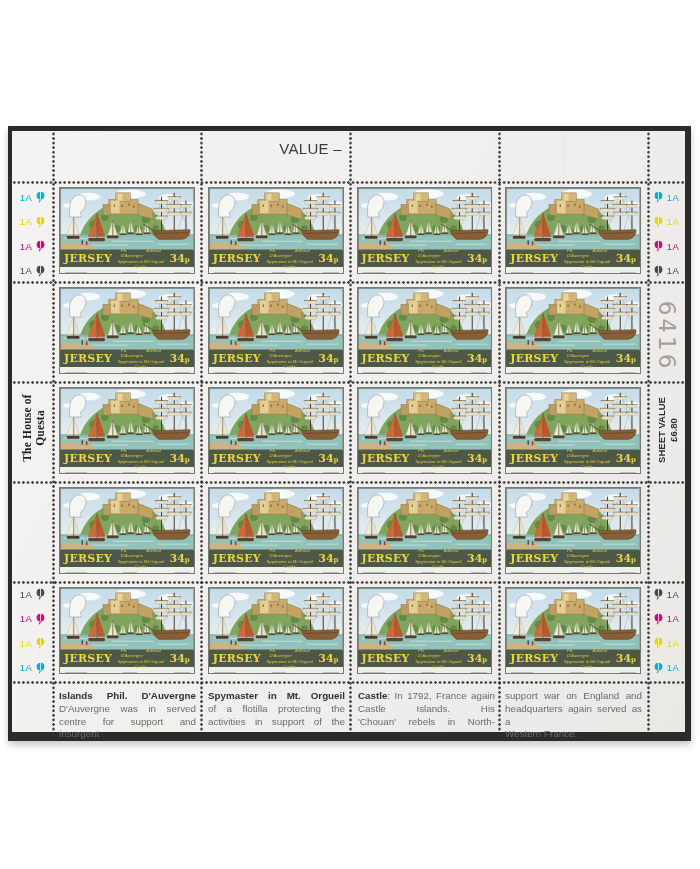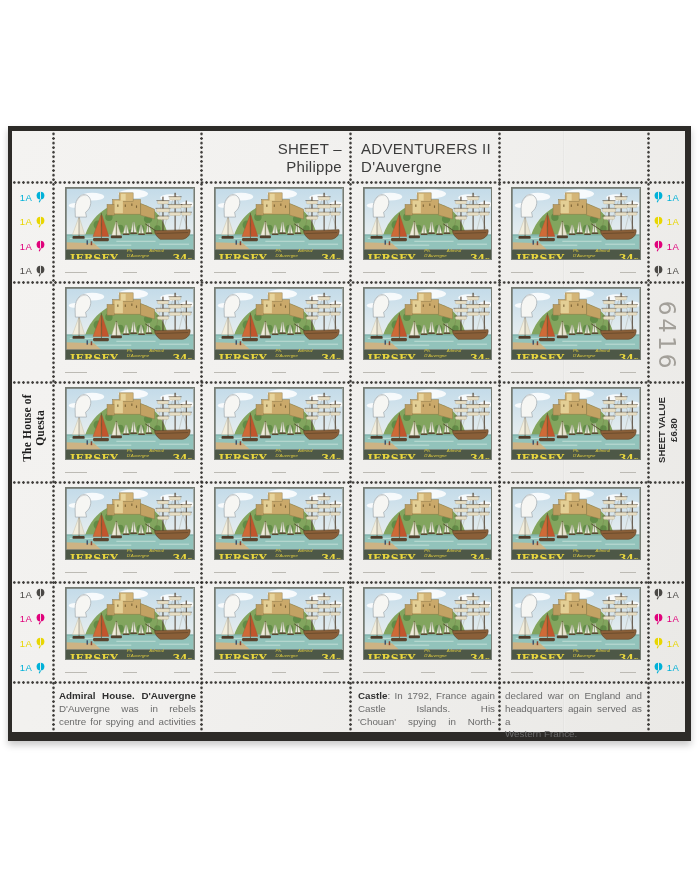"SHEET –" div { text: SHEET -> VALUE }
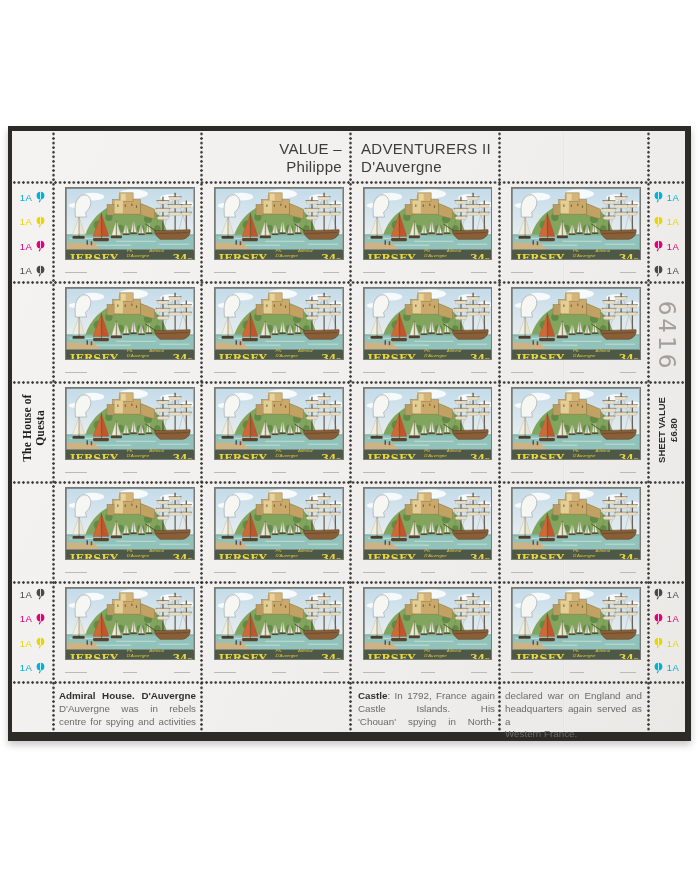"ADVENTURERS II" div.hdr { html: <div> <div>ADVENTURERS II</div> <div>D'Auvergne</div> </div> -> none }
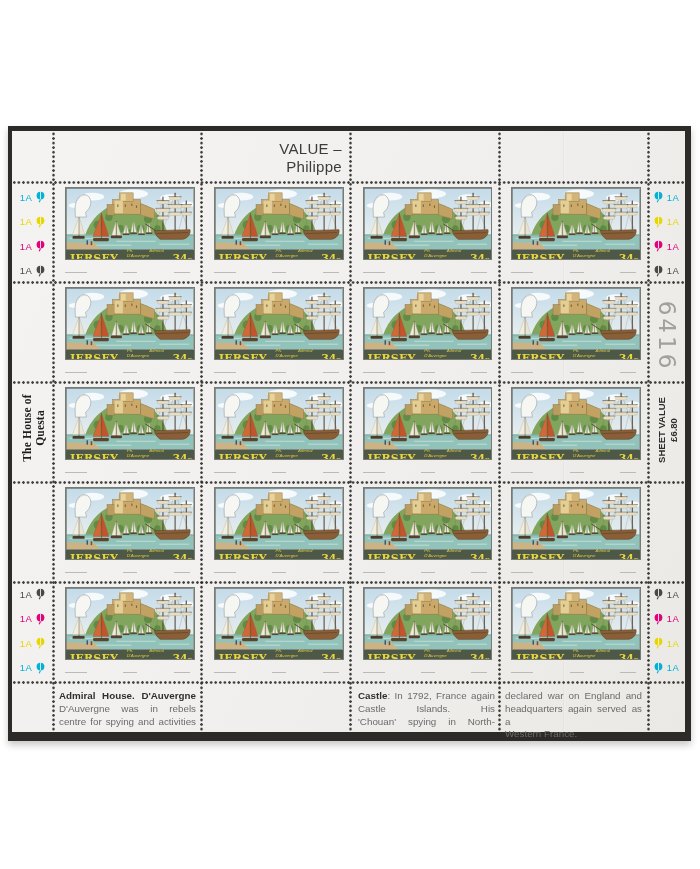"Philippe" div { html: <div>Philippe</div> -> none }
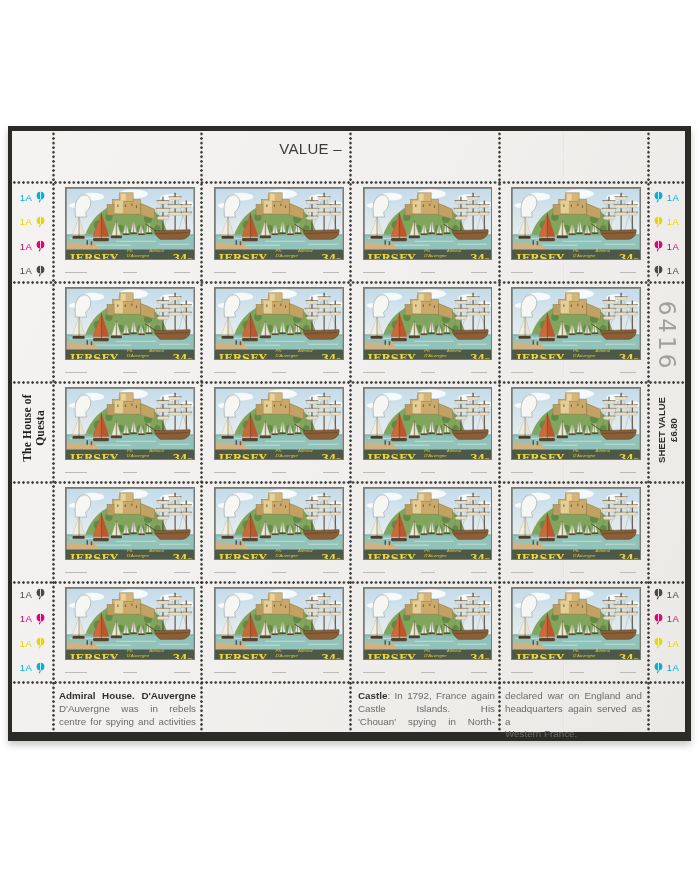"JERSEY" .design { height: 73px -> 87px; left: 12px -> 6px }
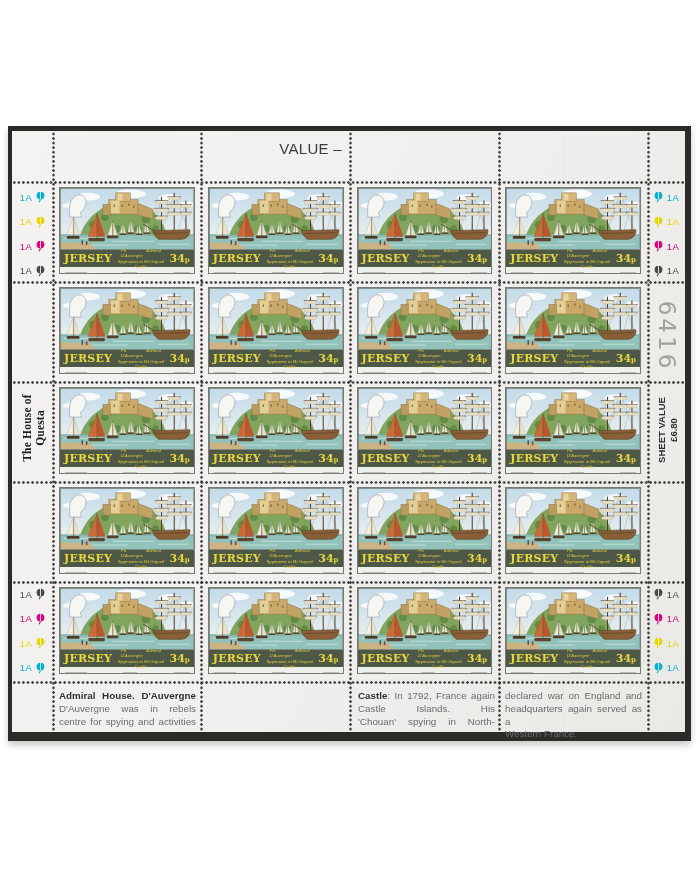"Admiral House. D'Auvergne" span.fb { text: Admiral House -> Islands Phil }
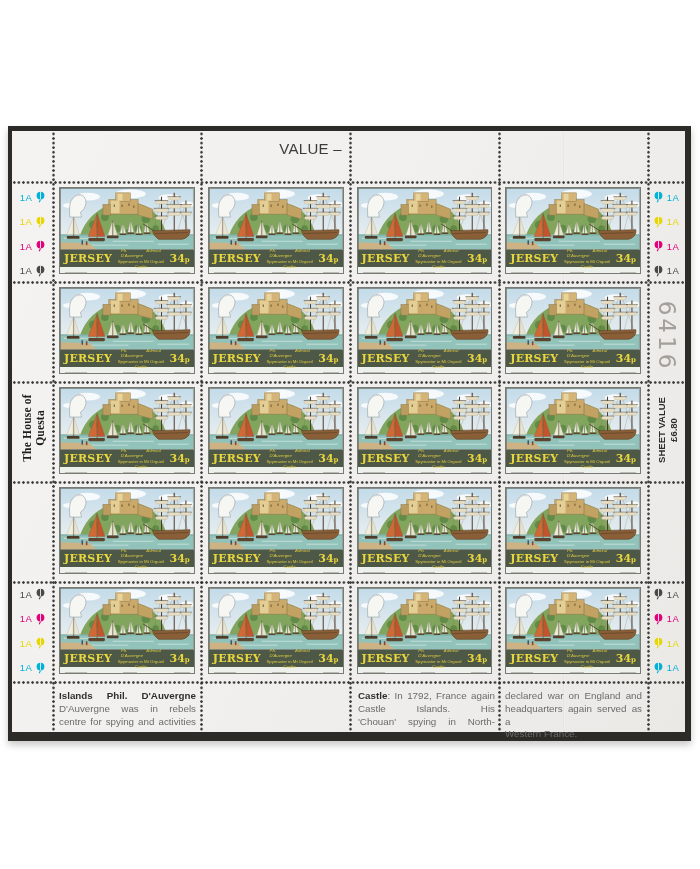"Spymaster in Mt. Orgueil" div.fcol { html: none -> <div> <div><span>Spymaster in Mt. Orgueil</span></div> <div><span>of a flotilla protecting the</span></div> <div><span>activities in support of the</span></div> </div> }
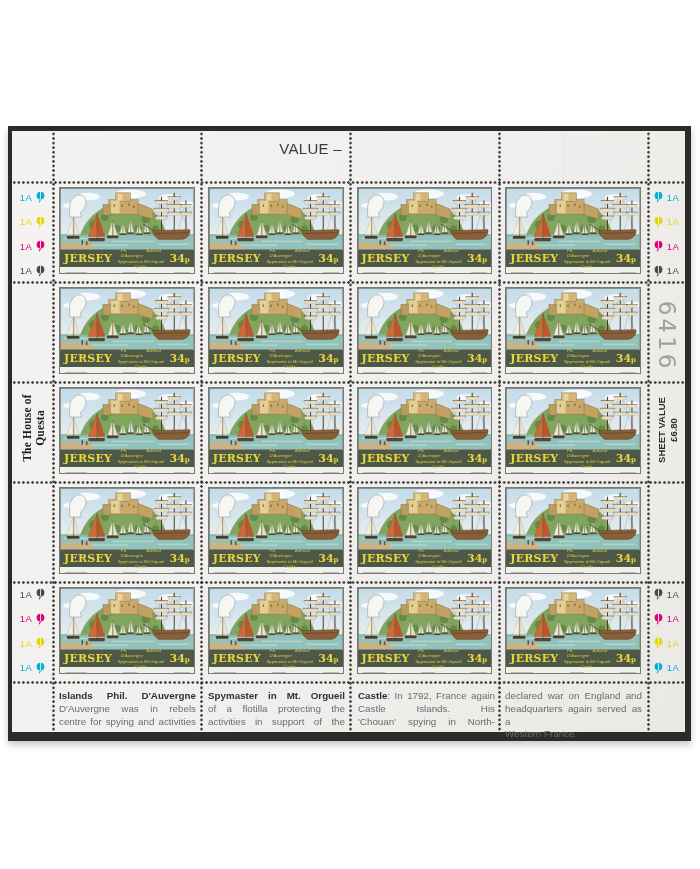"declared war on England and" span { text: declared -> support }
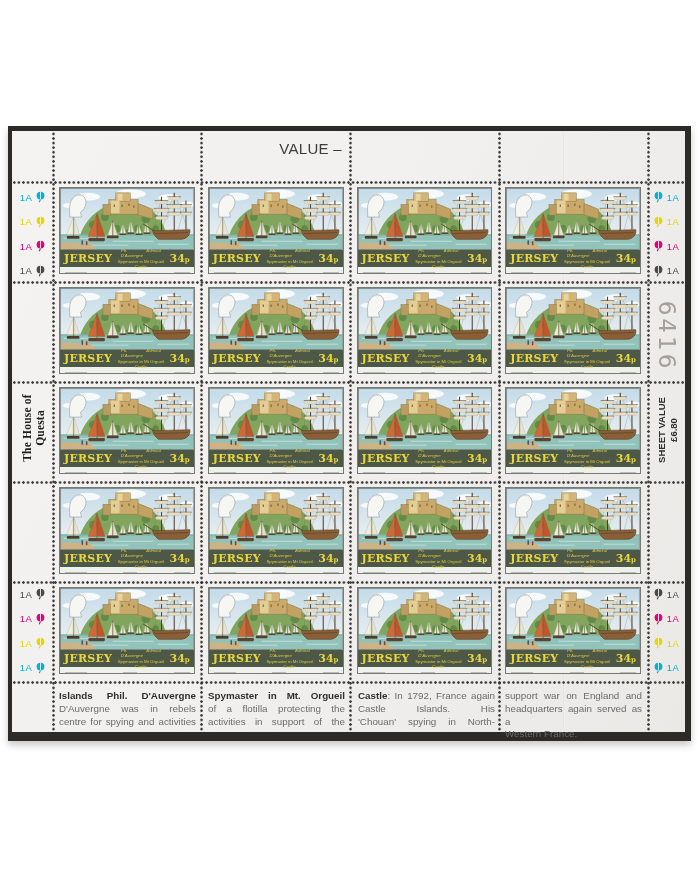"D'Auvergne was in rebels" span { text: rebels -> served }
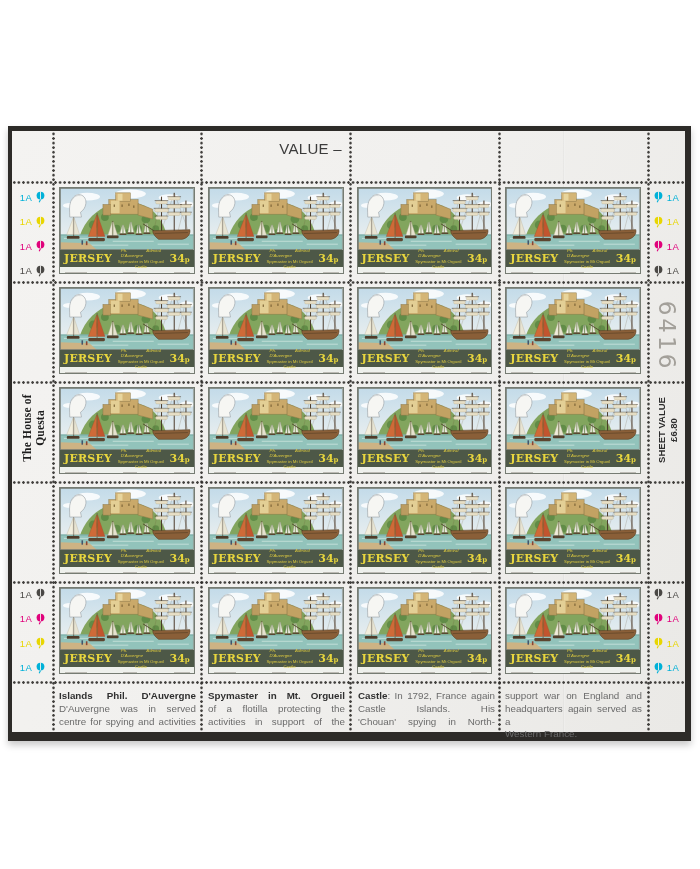"centre for spying and activities" span { text: spying and activities -> support and insurgent }
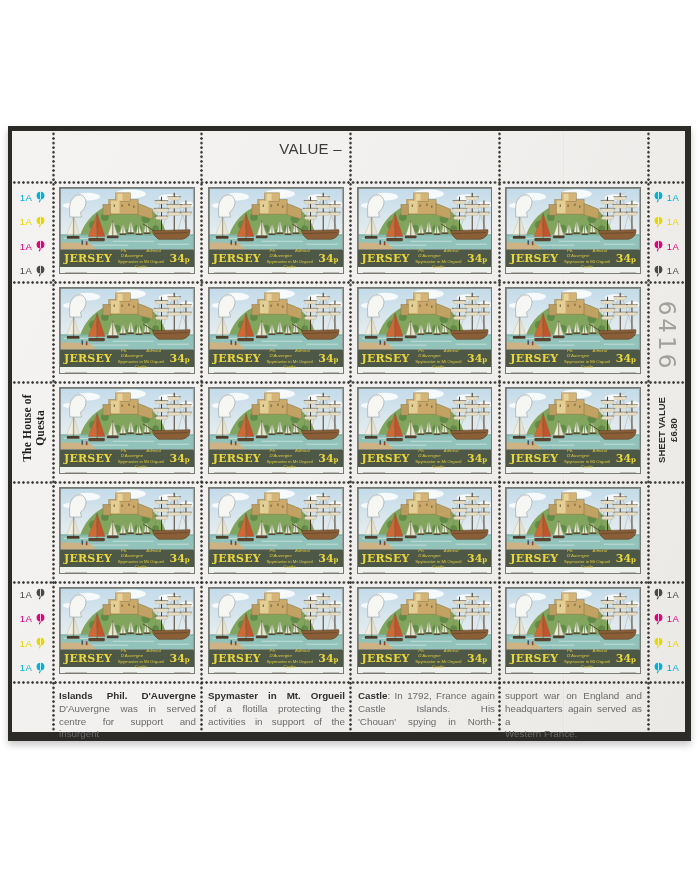"'Chouan' spying in North-" span { text: spying -> rebels }
